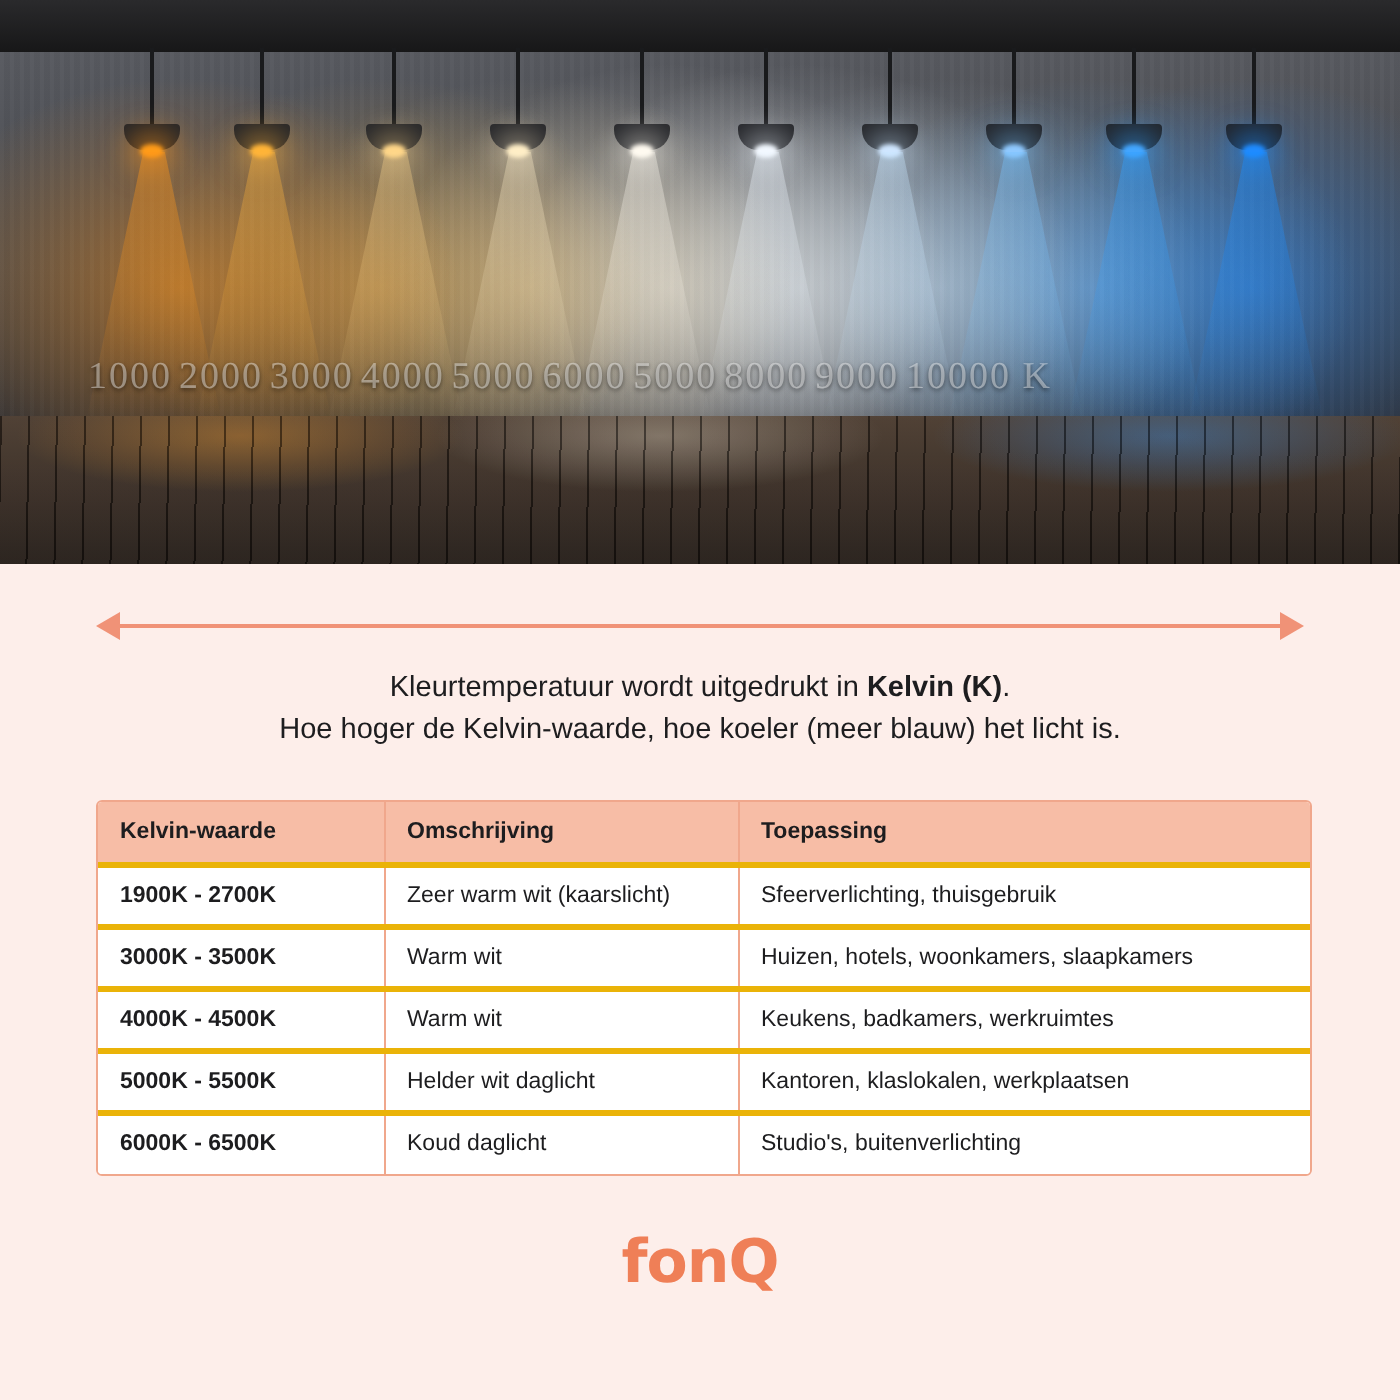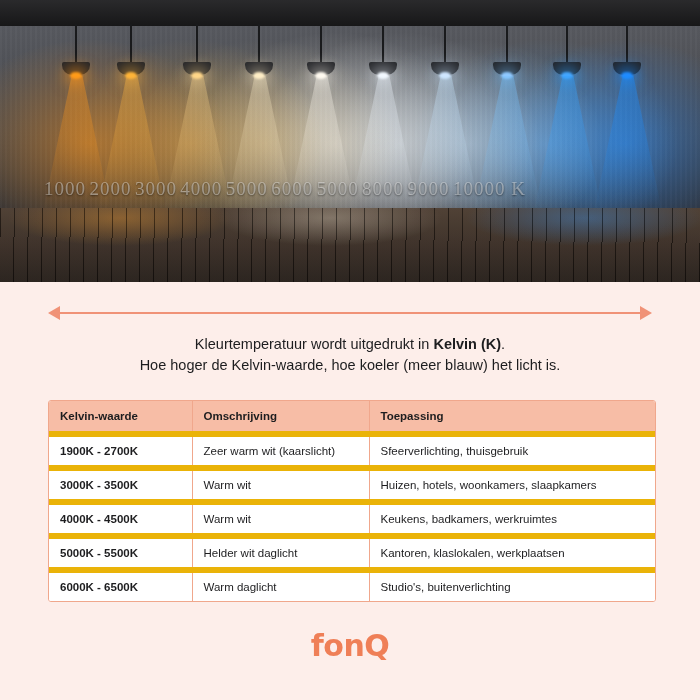"1900K - 2700K" tbody td { border-top: 6px solid #eab308 -> 3px solid #eab308 }
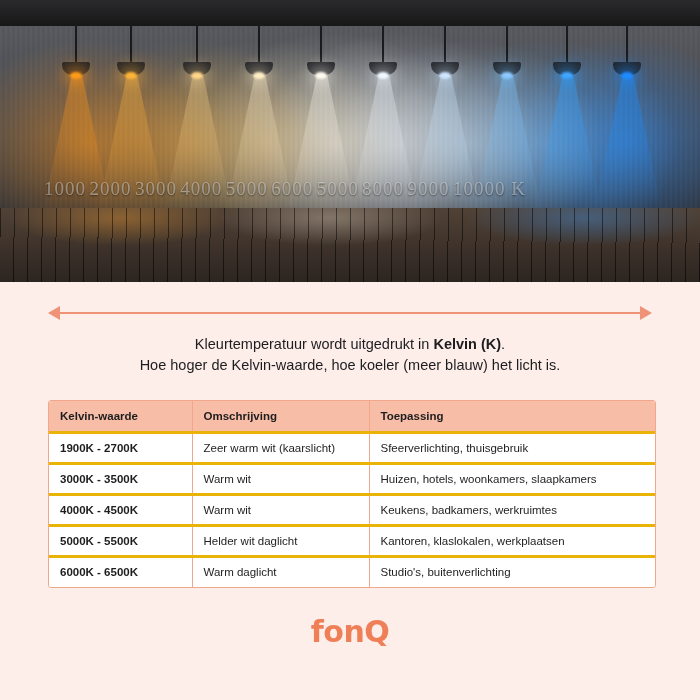"Warm daglicht" td.desc { text: Warm -> Koud }
